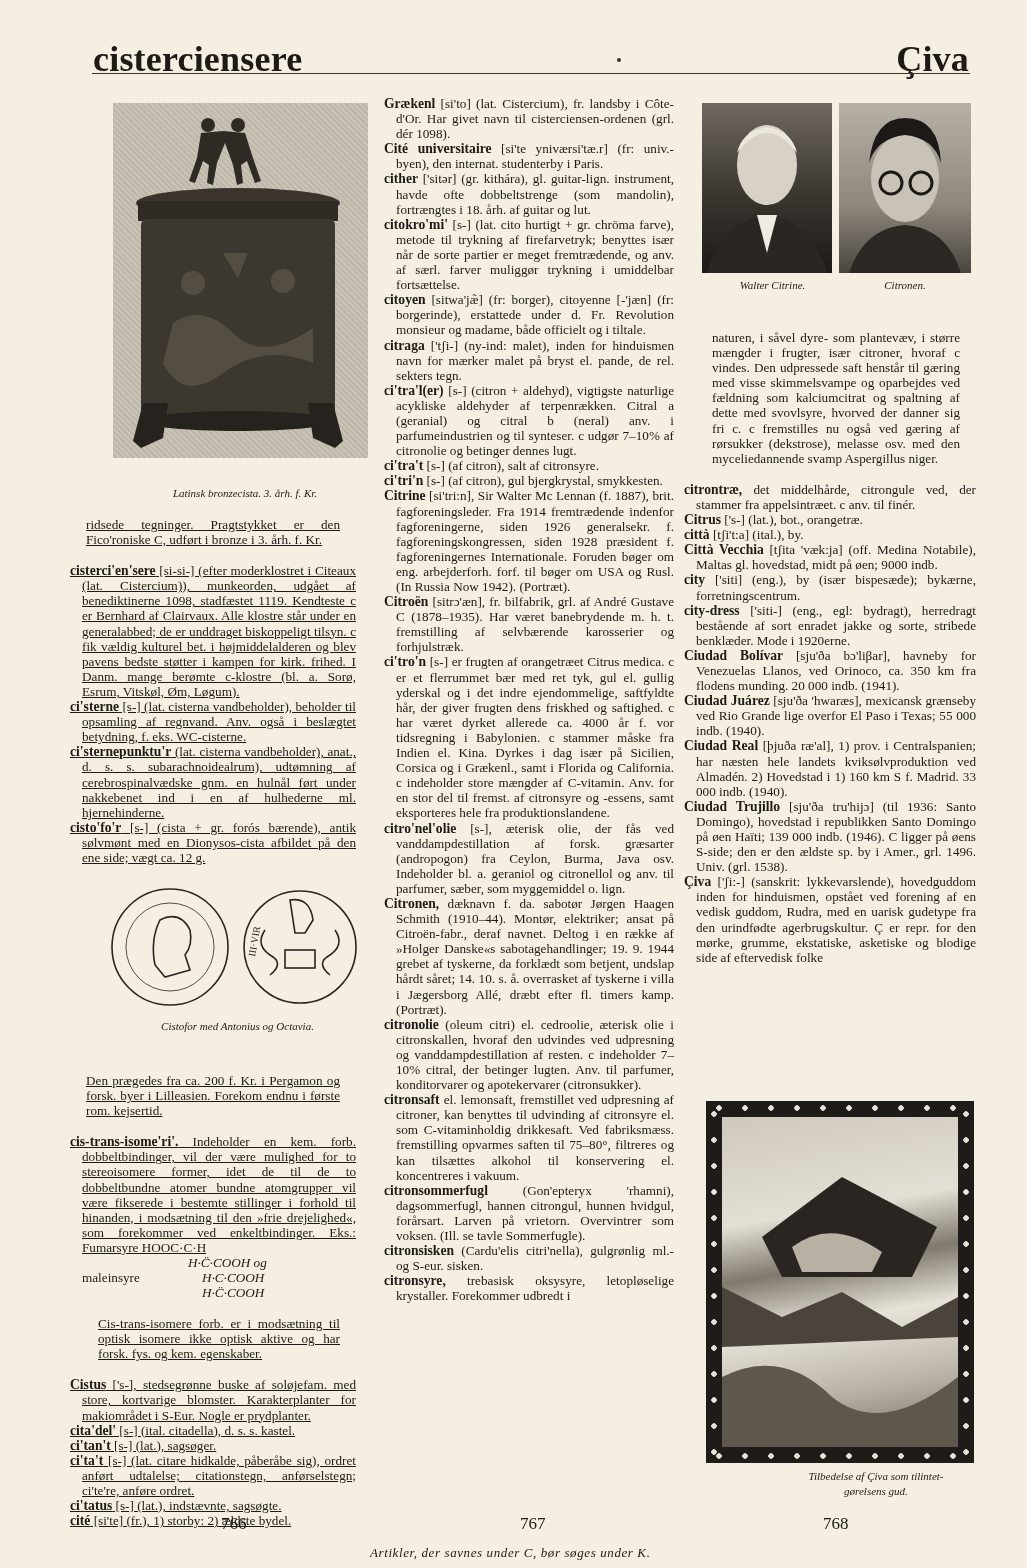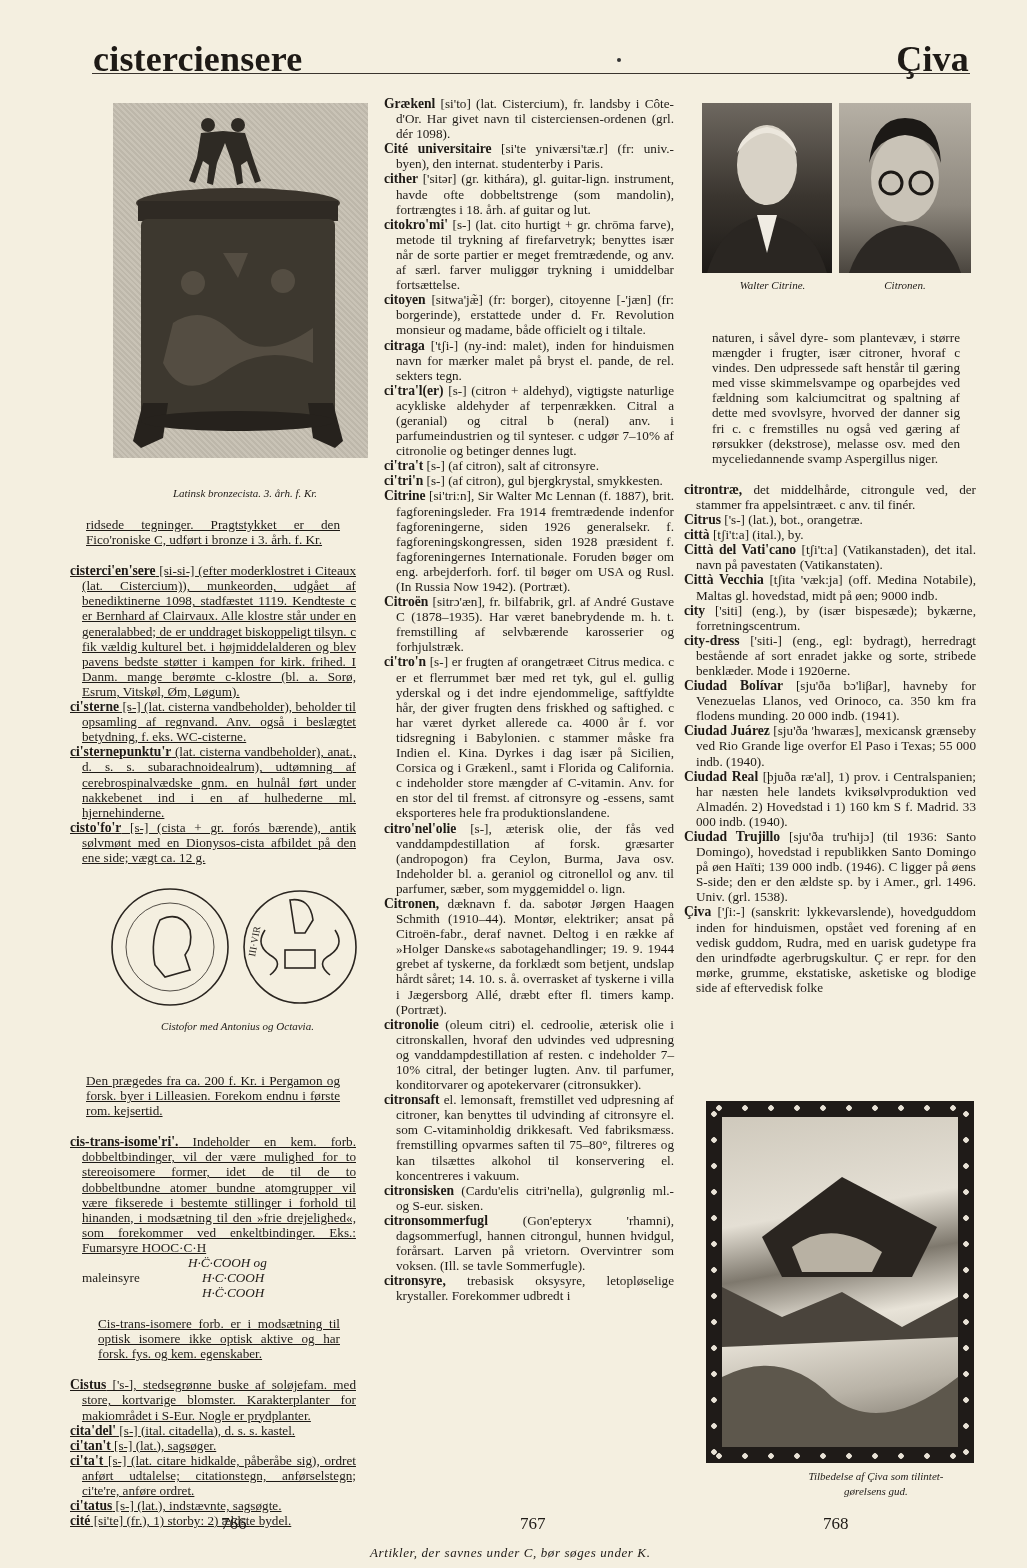"Città del Vati'cano [tʃi't:a]" p.entry { html: <p><span>Città del Vati'cano</span><span> [tʃi't:a] (Vatikanstaden), det ital. navn på pavestaten (Vatikanstaten).</span></p> -> none }
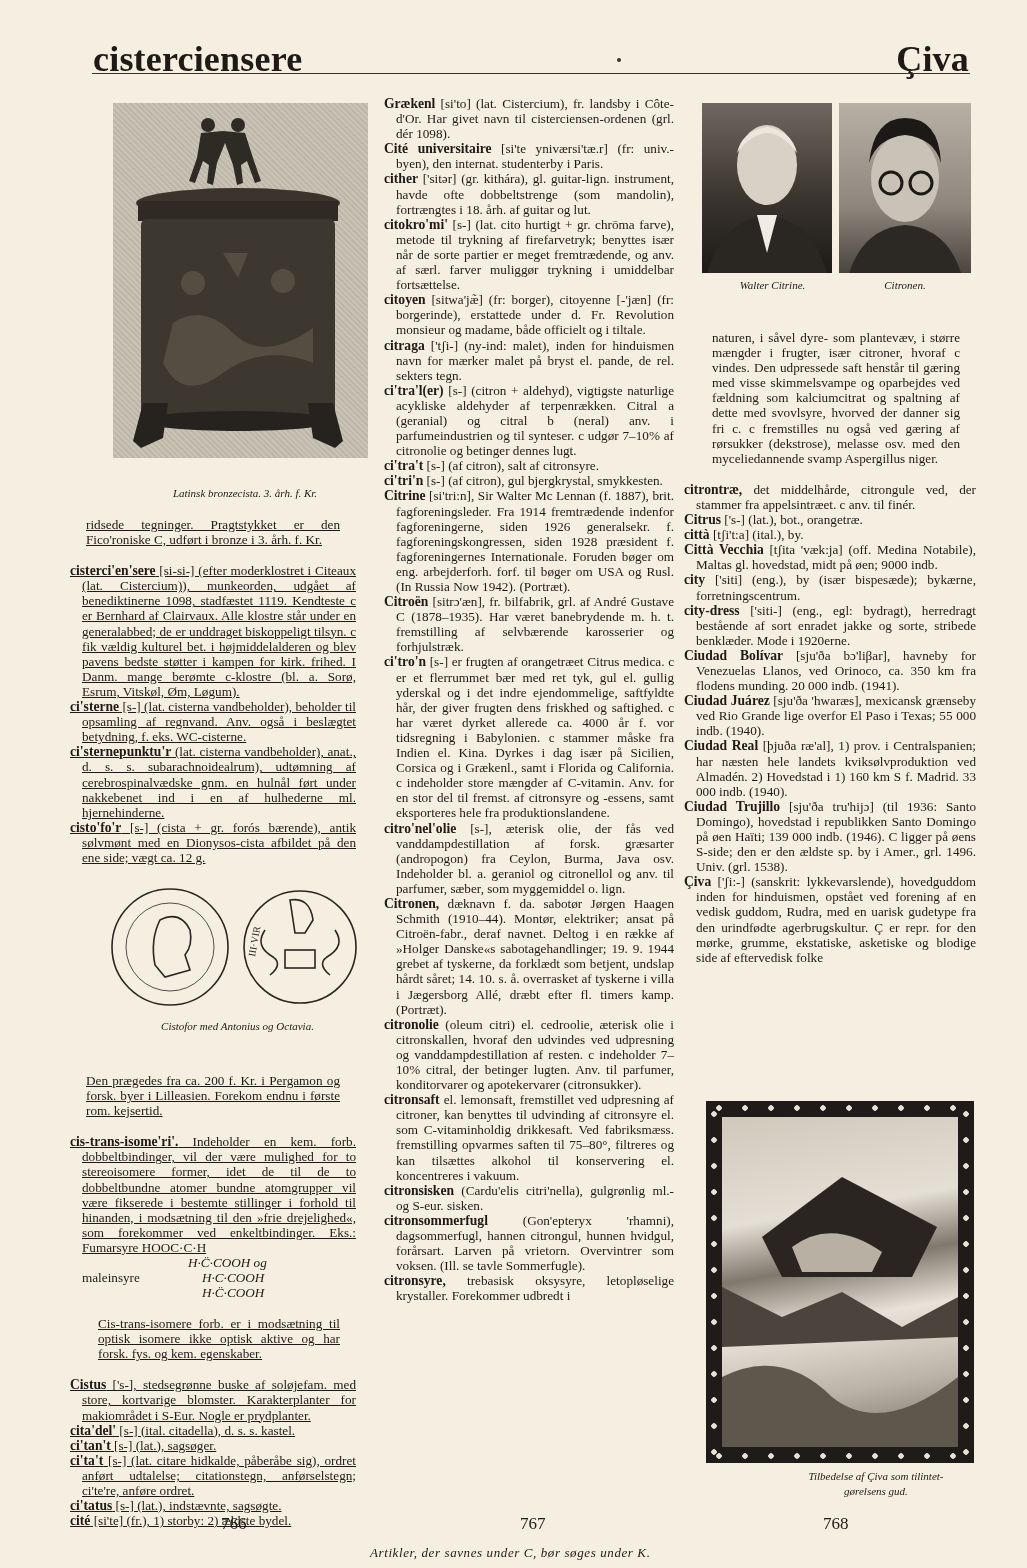"citronsisken (Cardu'elis citri'nella)," p.entry { order: before "citronsommerfugl (Gon'epteryx 'rhamni)," -> after "citronsommerfugl (Gon'epteryx 'rhamni)," }
